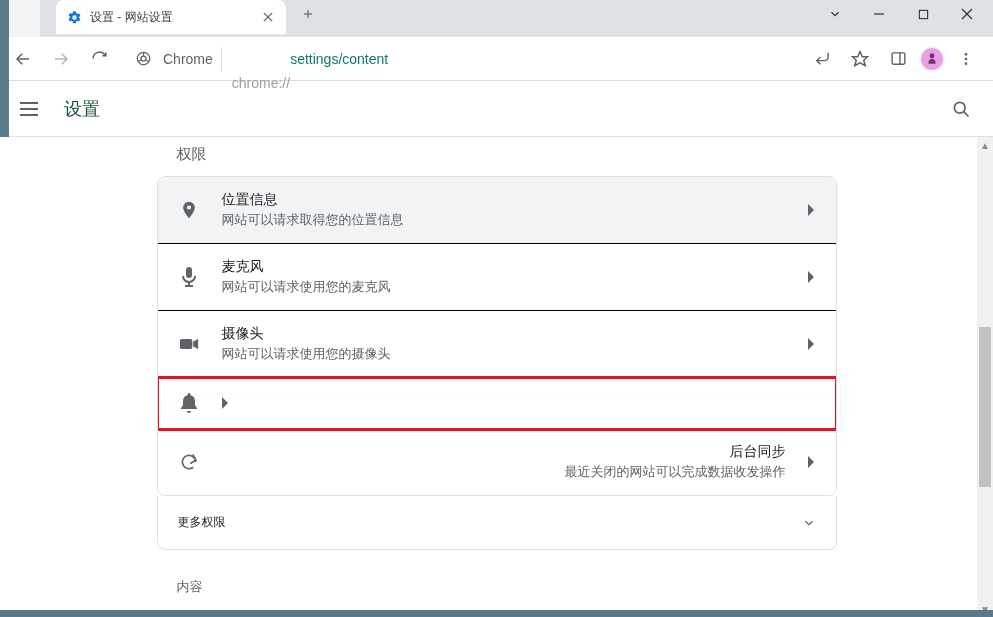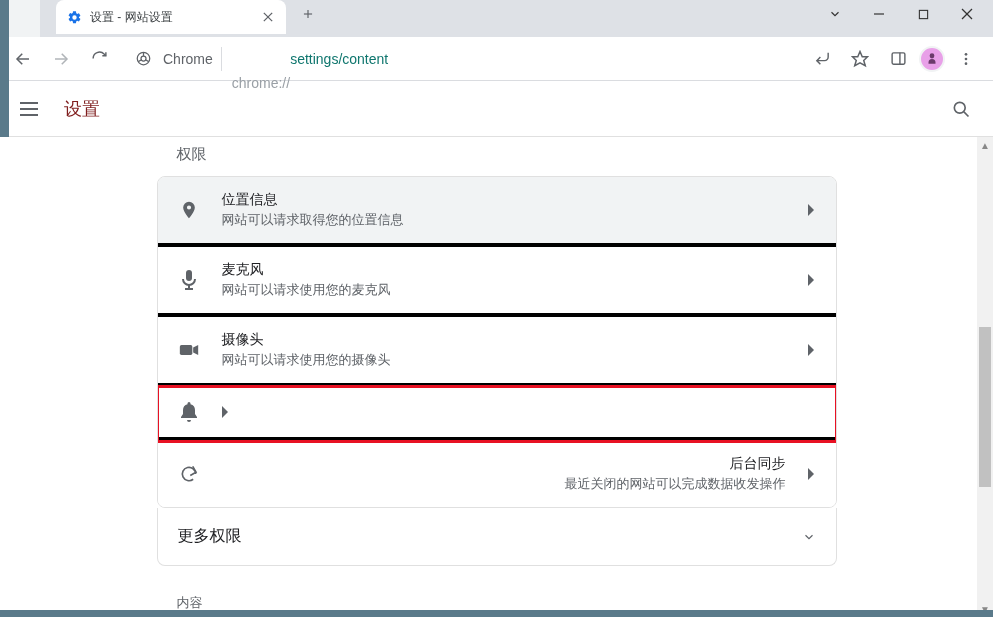"设置" .page-title { color: #7f1d1d -> #14532d }
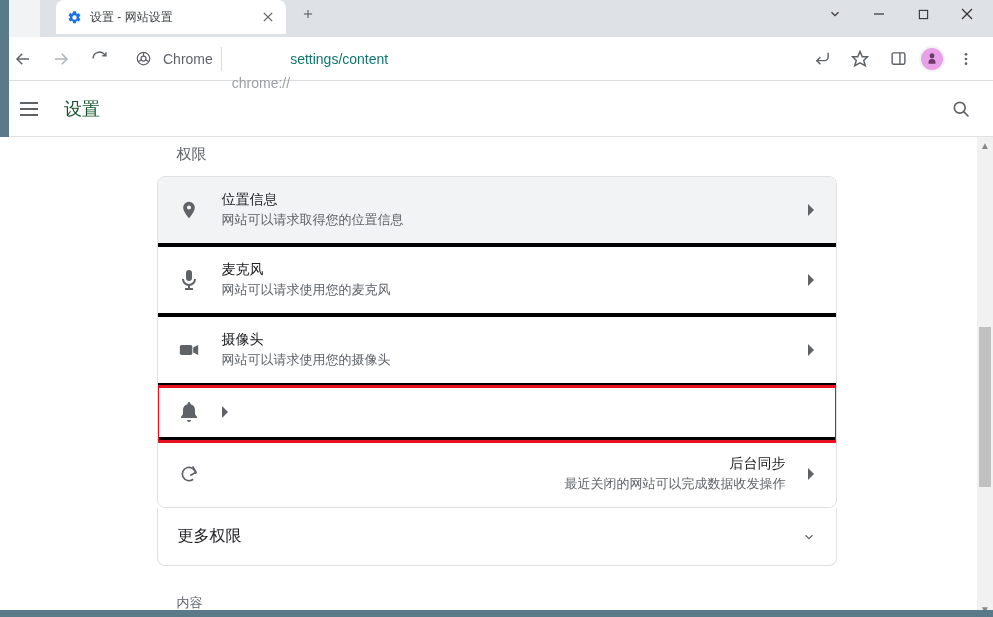"位置信息" .perm-row { border-bottom: 4px solid #000000 -> 1px solid #000000 }
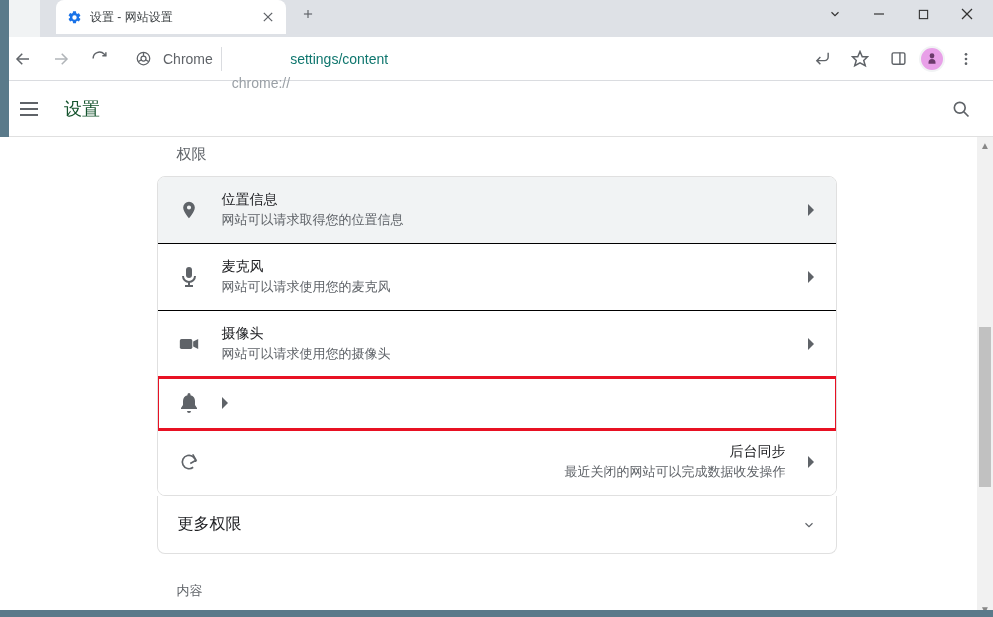"更多权限" .more-row { font-size: 16px -> 12px }
